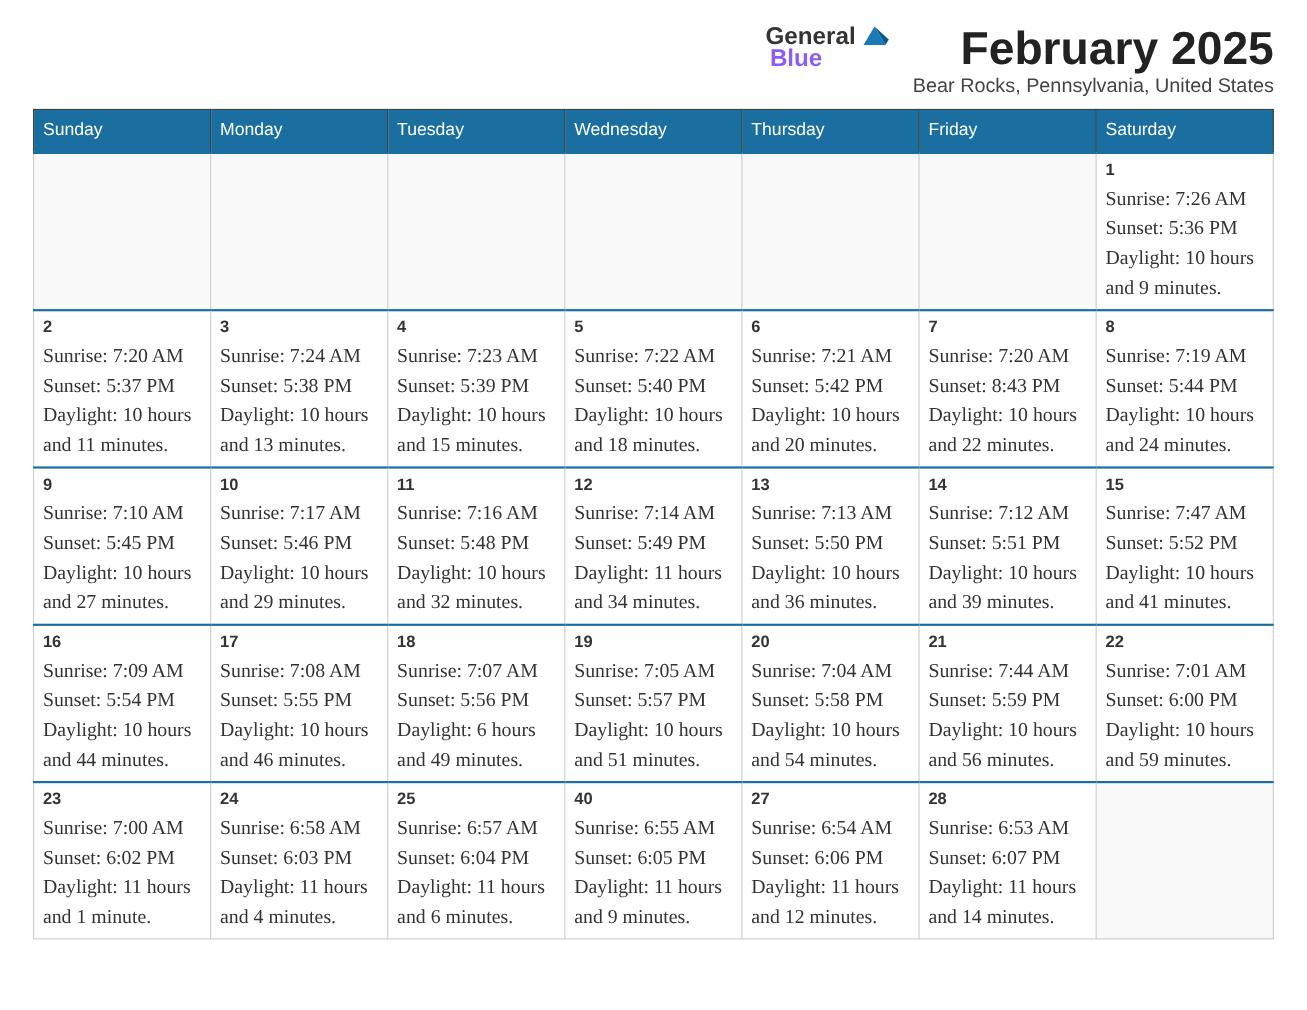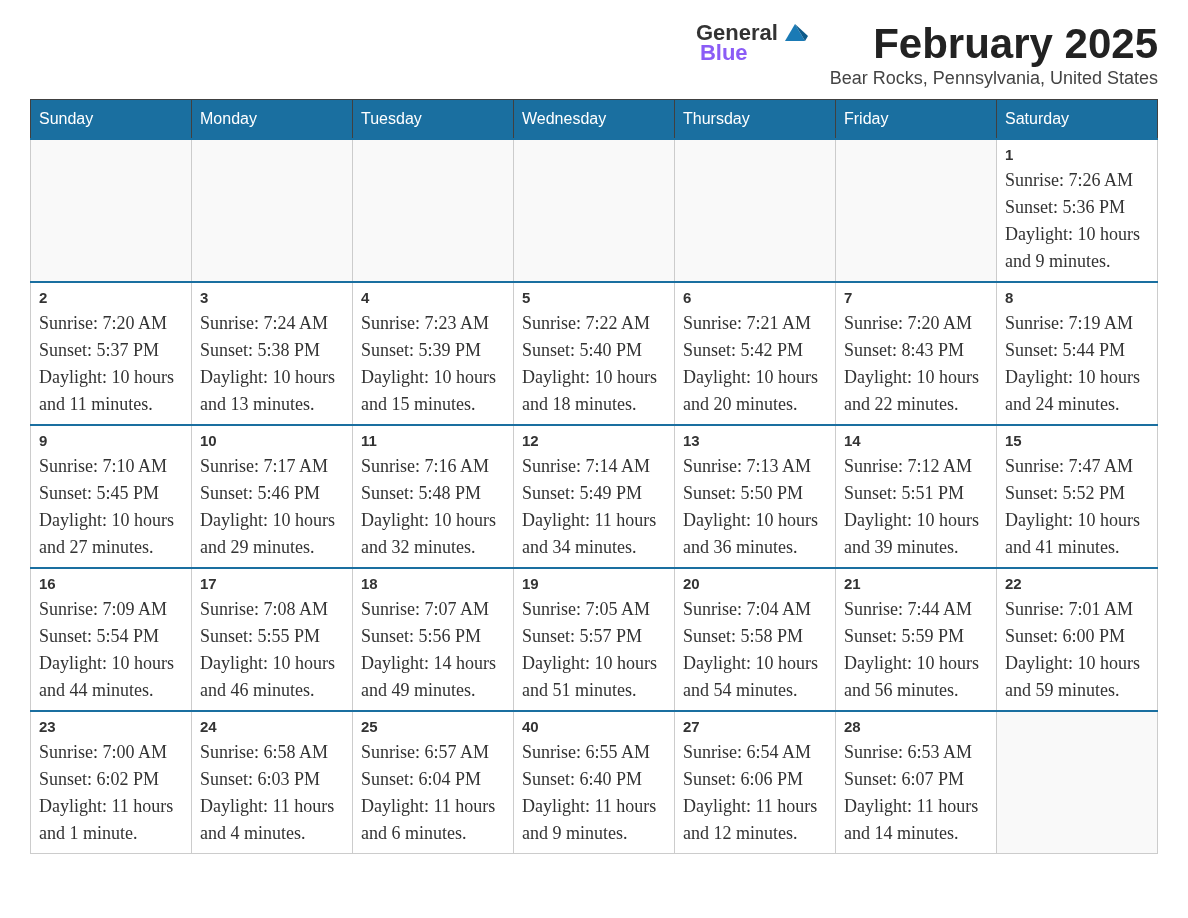"Daylight: 14 hours and 49" span { text: 14 -> 6 }
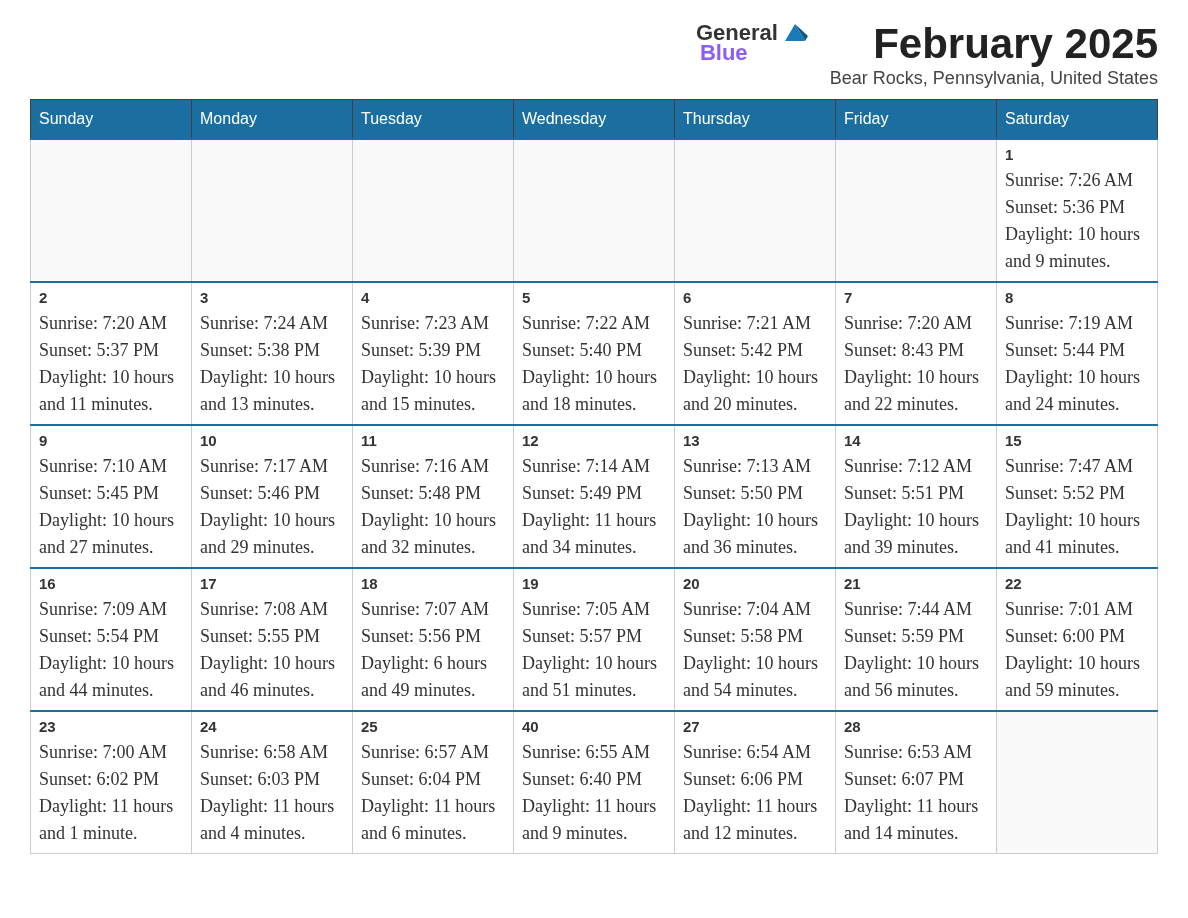"Sunset: 6:40 PM" span { text: 6:40 -> 6:05 }
